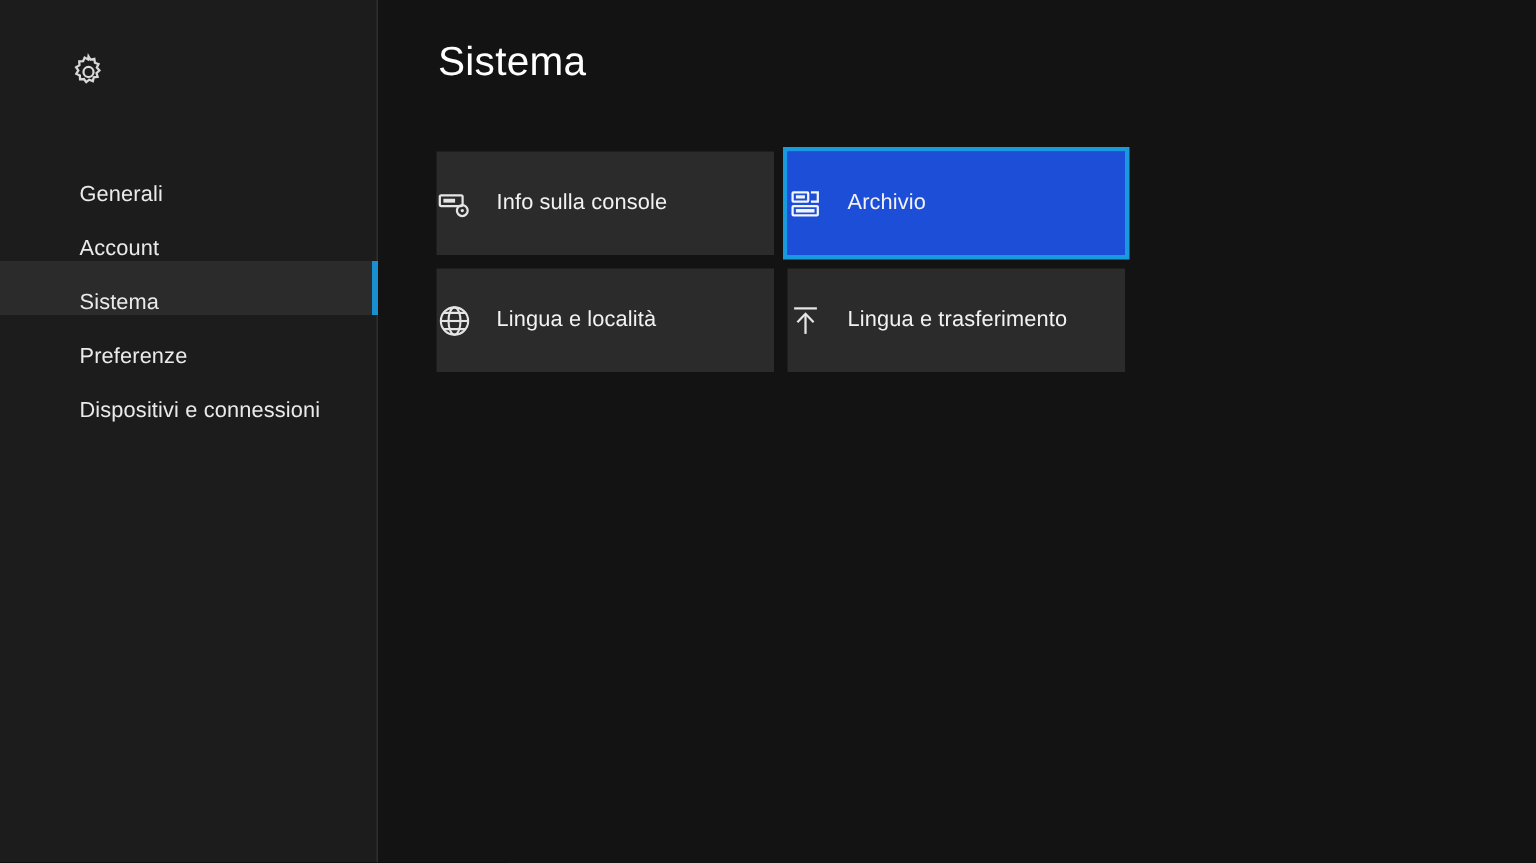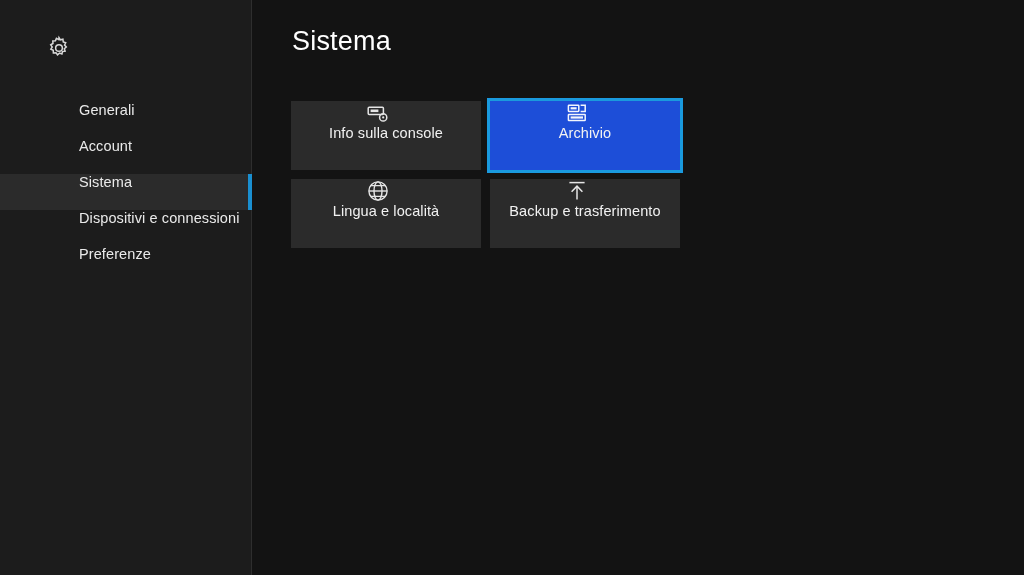"Generali" .nav-item { align-items: flex-start -> flex-end; padding-left: 79px -> 53px }
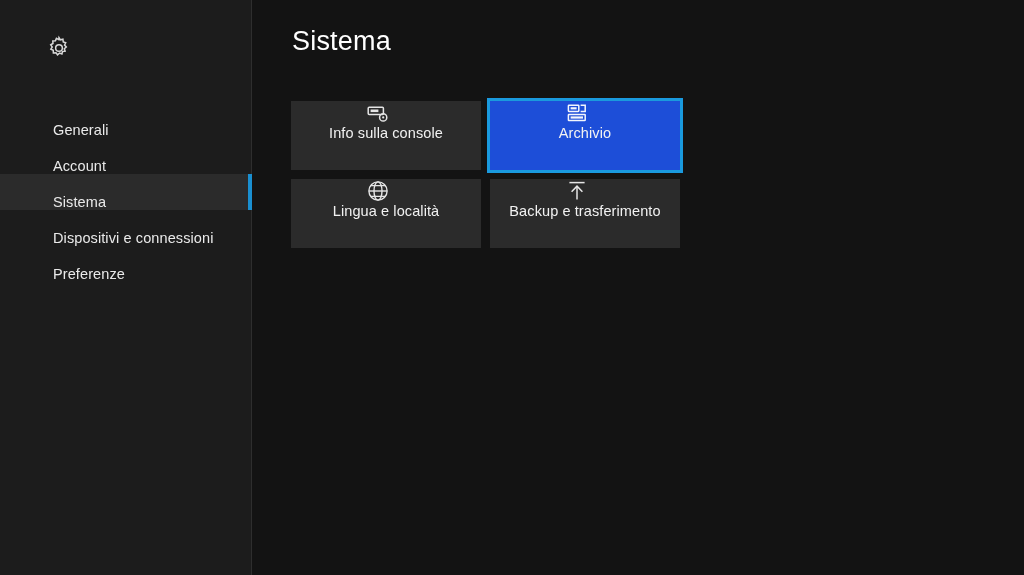"Info sulla console" .tile { flex-direction: column -> none; width: 190px -> 225px }
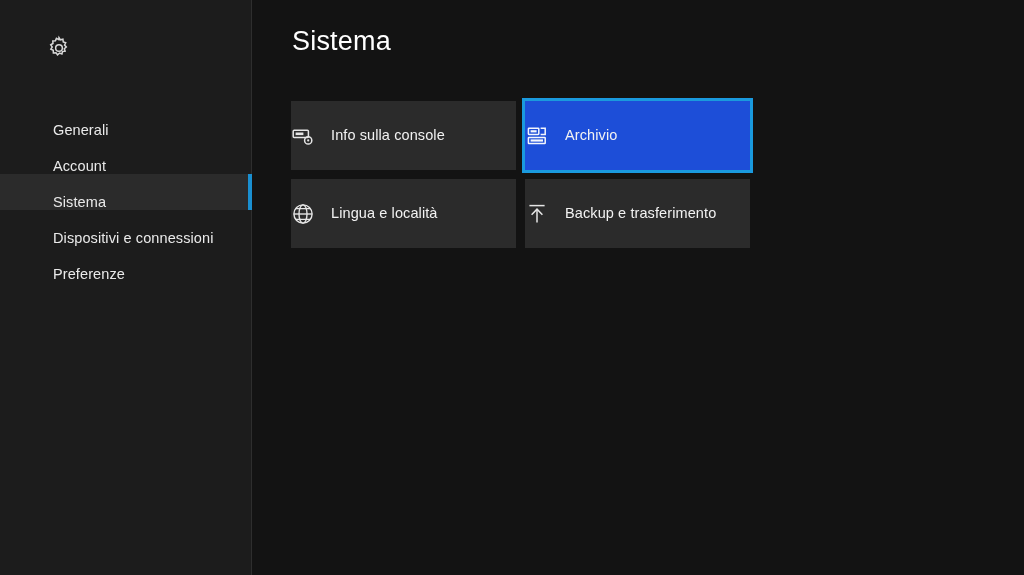"Backup e trasferimento" span.tile-label { text: Backup -> Lingua }
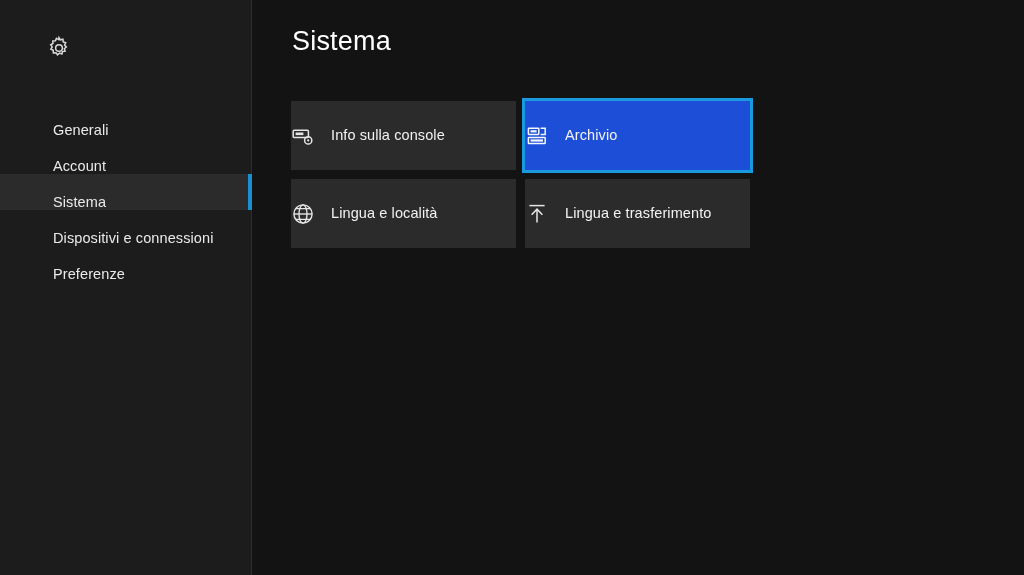"Dispositivi e connessioni" div.nav-item { order: before "Preferenze" -> after "Preferenze" }
